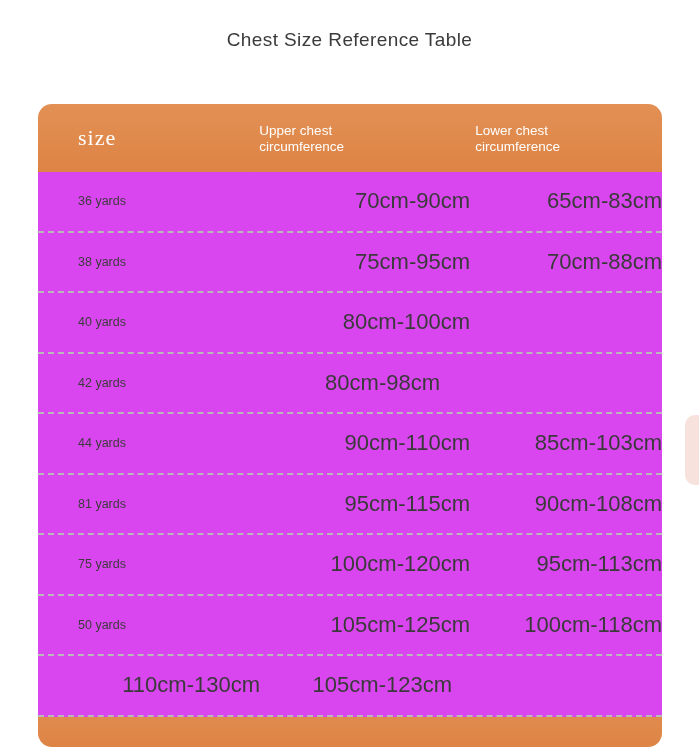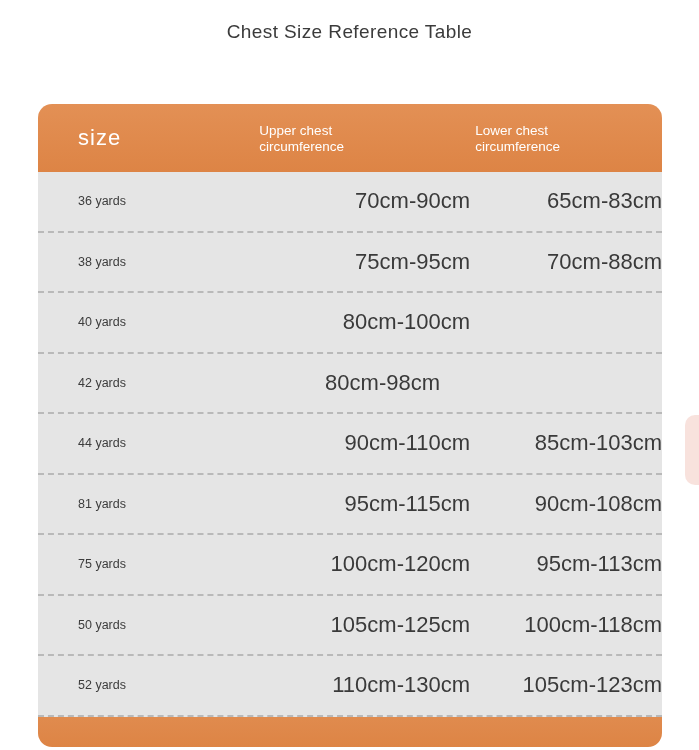"Chest Size Reference Table" .page-title { padding-top: 21px -> 29px }
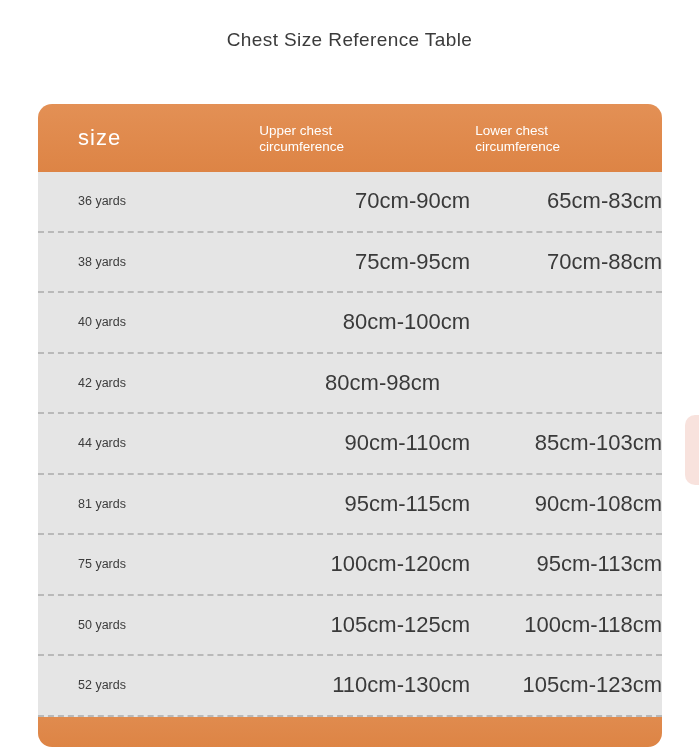"size" .head-size-label { font-family: none -> Liberation Serif, serif }
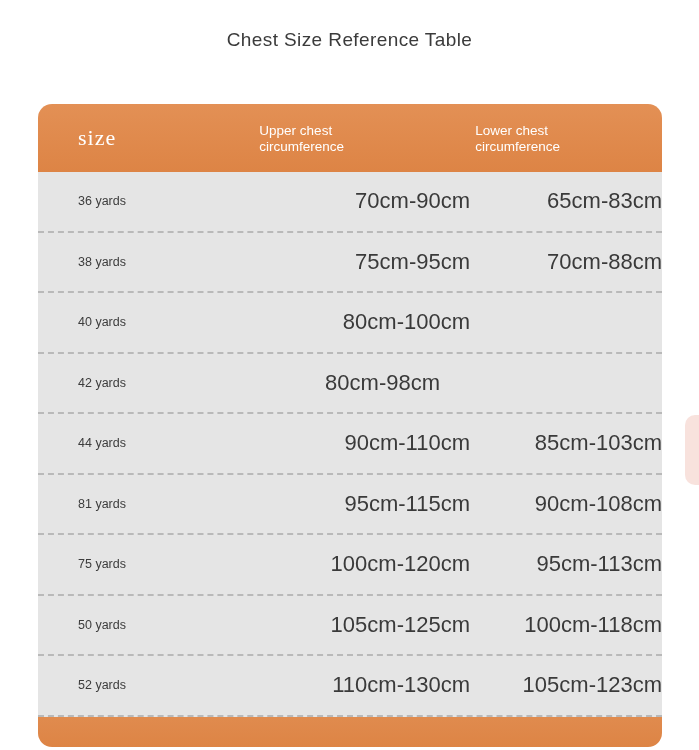"36 yards" .table-body { background: #e5e5e5 -> #d946ef }
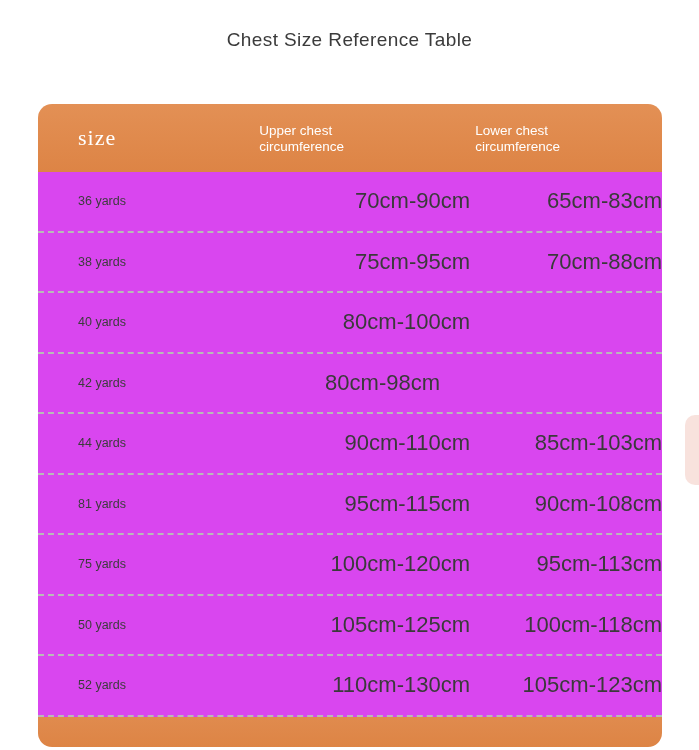"52 yards" div.cell-size { html: <div><span></span><span>52 yards</span></div> -> none }
